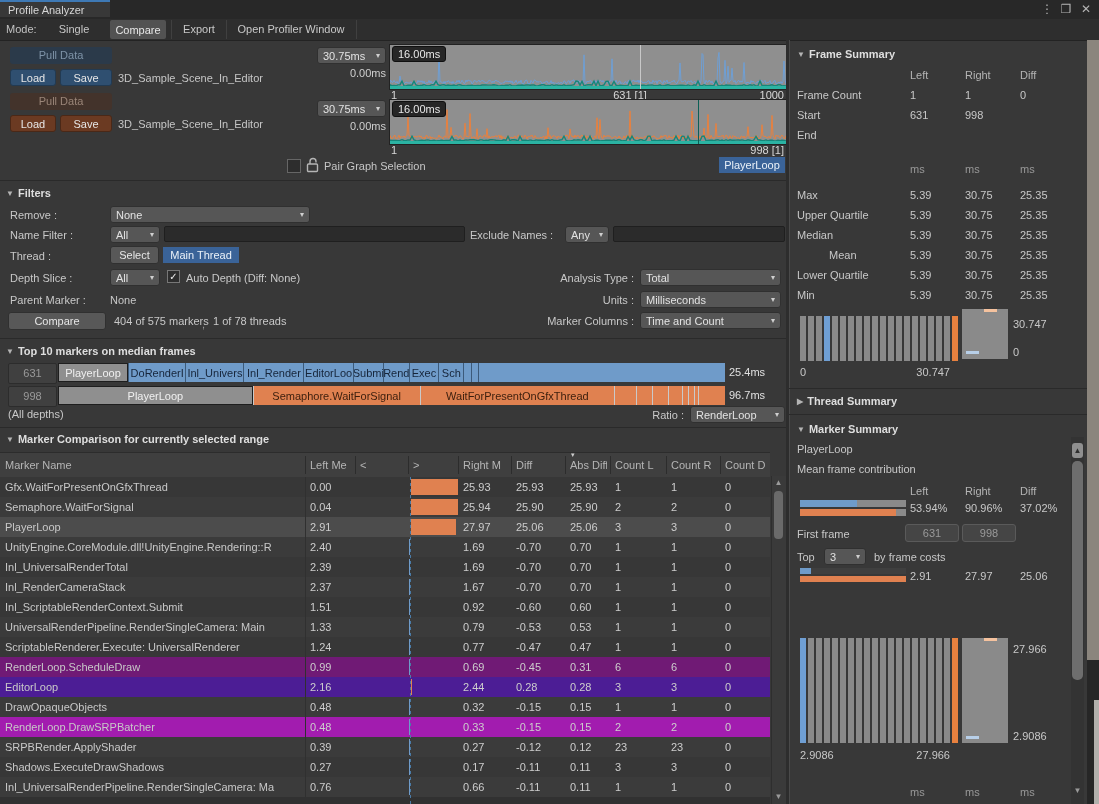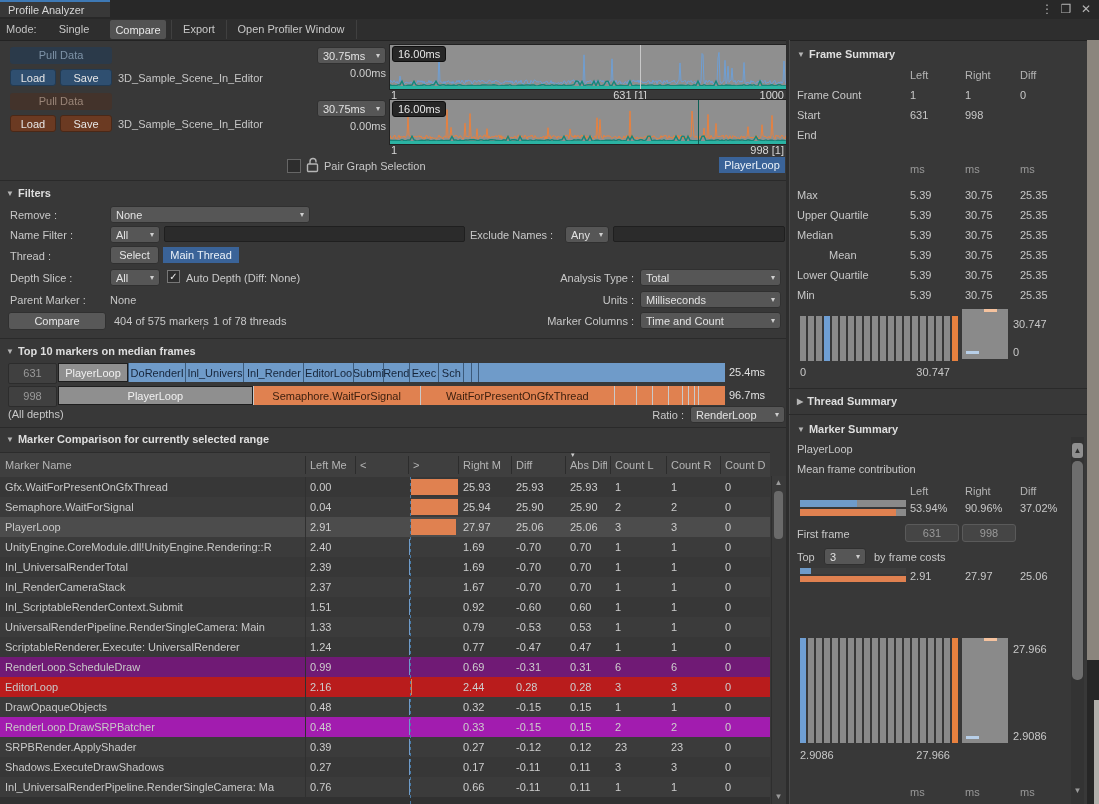"-0.31" div.cell { text: -0.31 -> -0.45 }
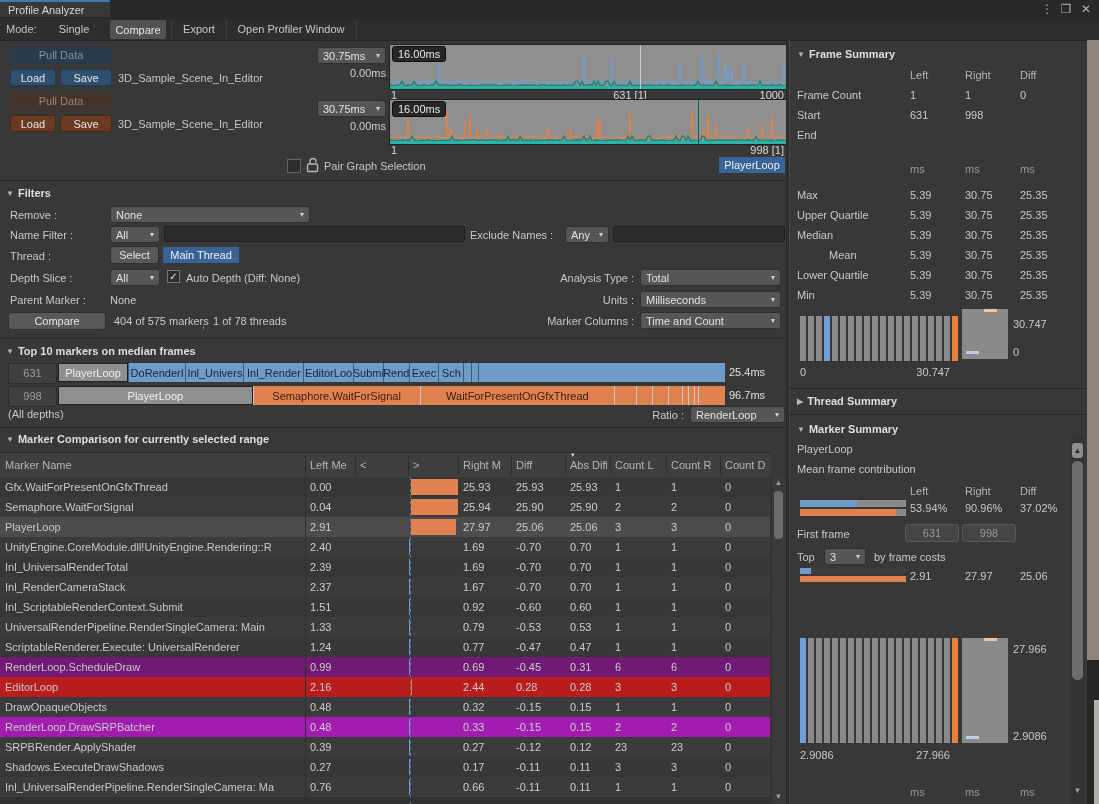"EditorLoop" div { background: #b91c1c -> #4c1d95 }
